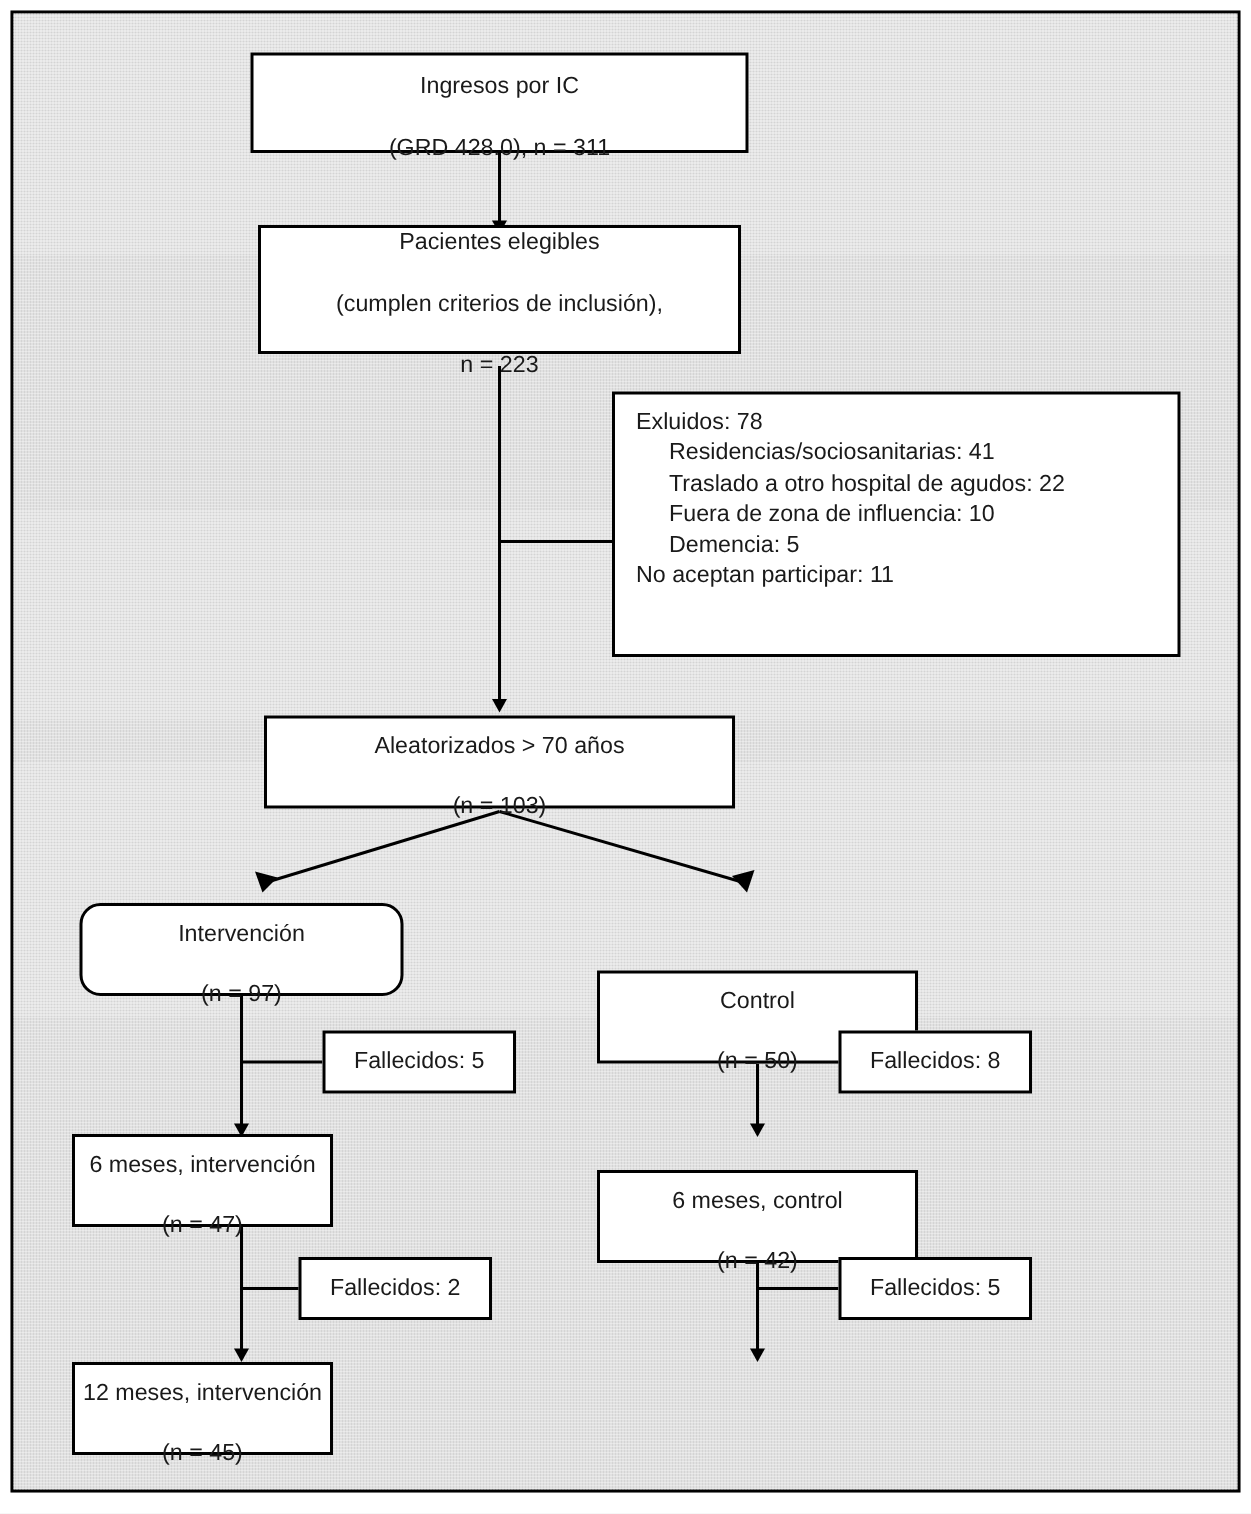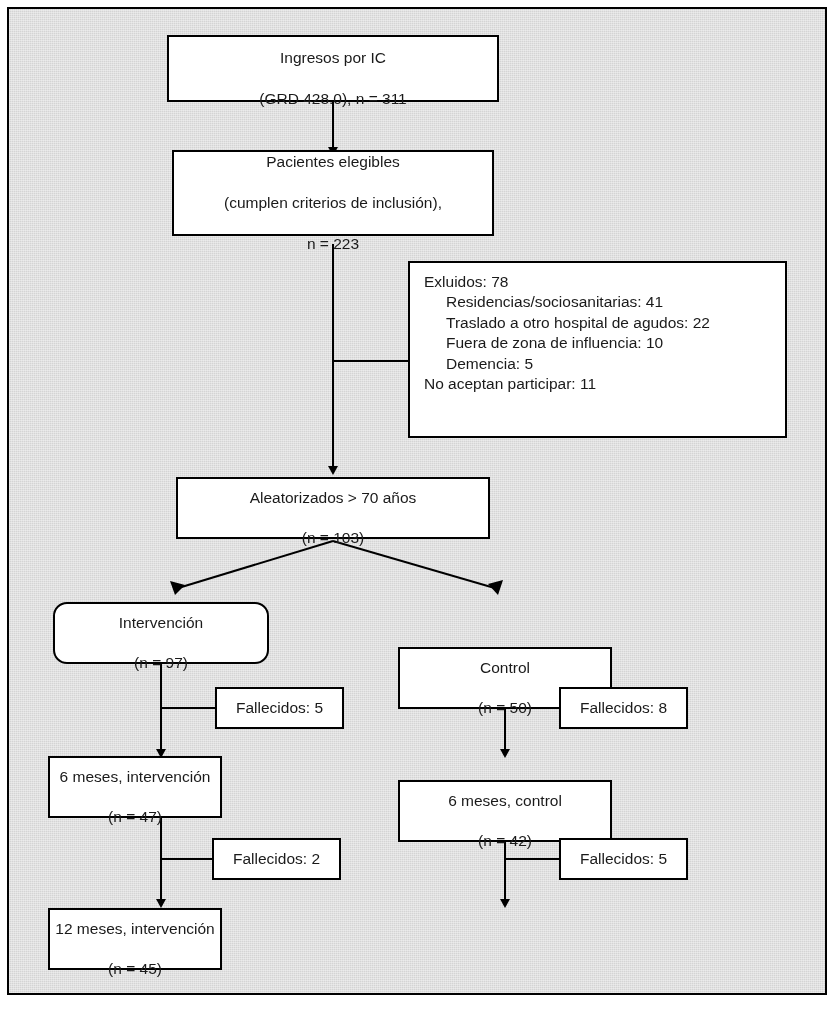"Fallecidos: 2" div.node { left: 203px -> 190px }
